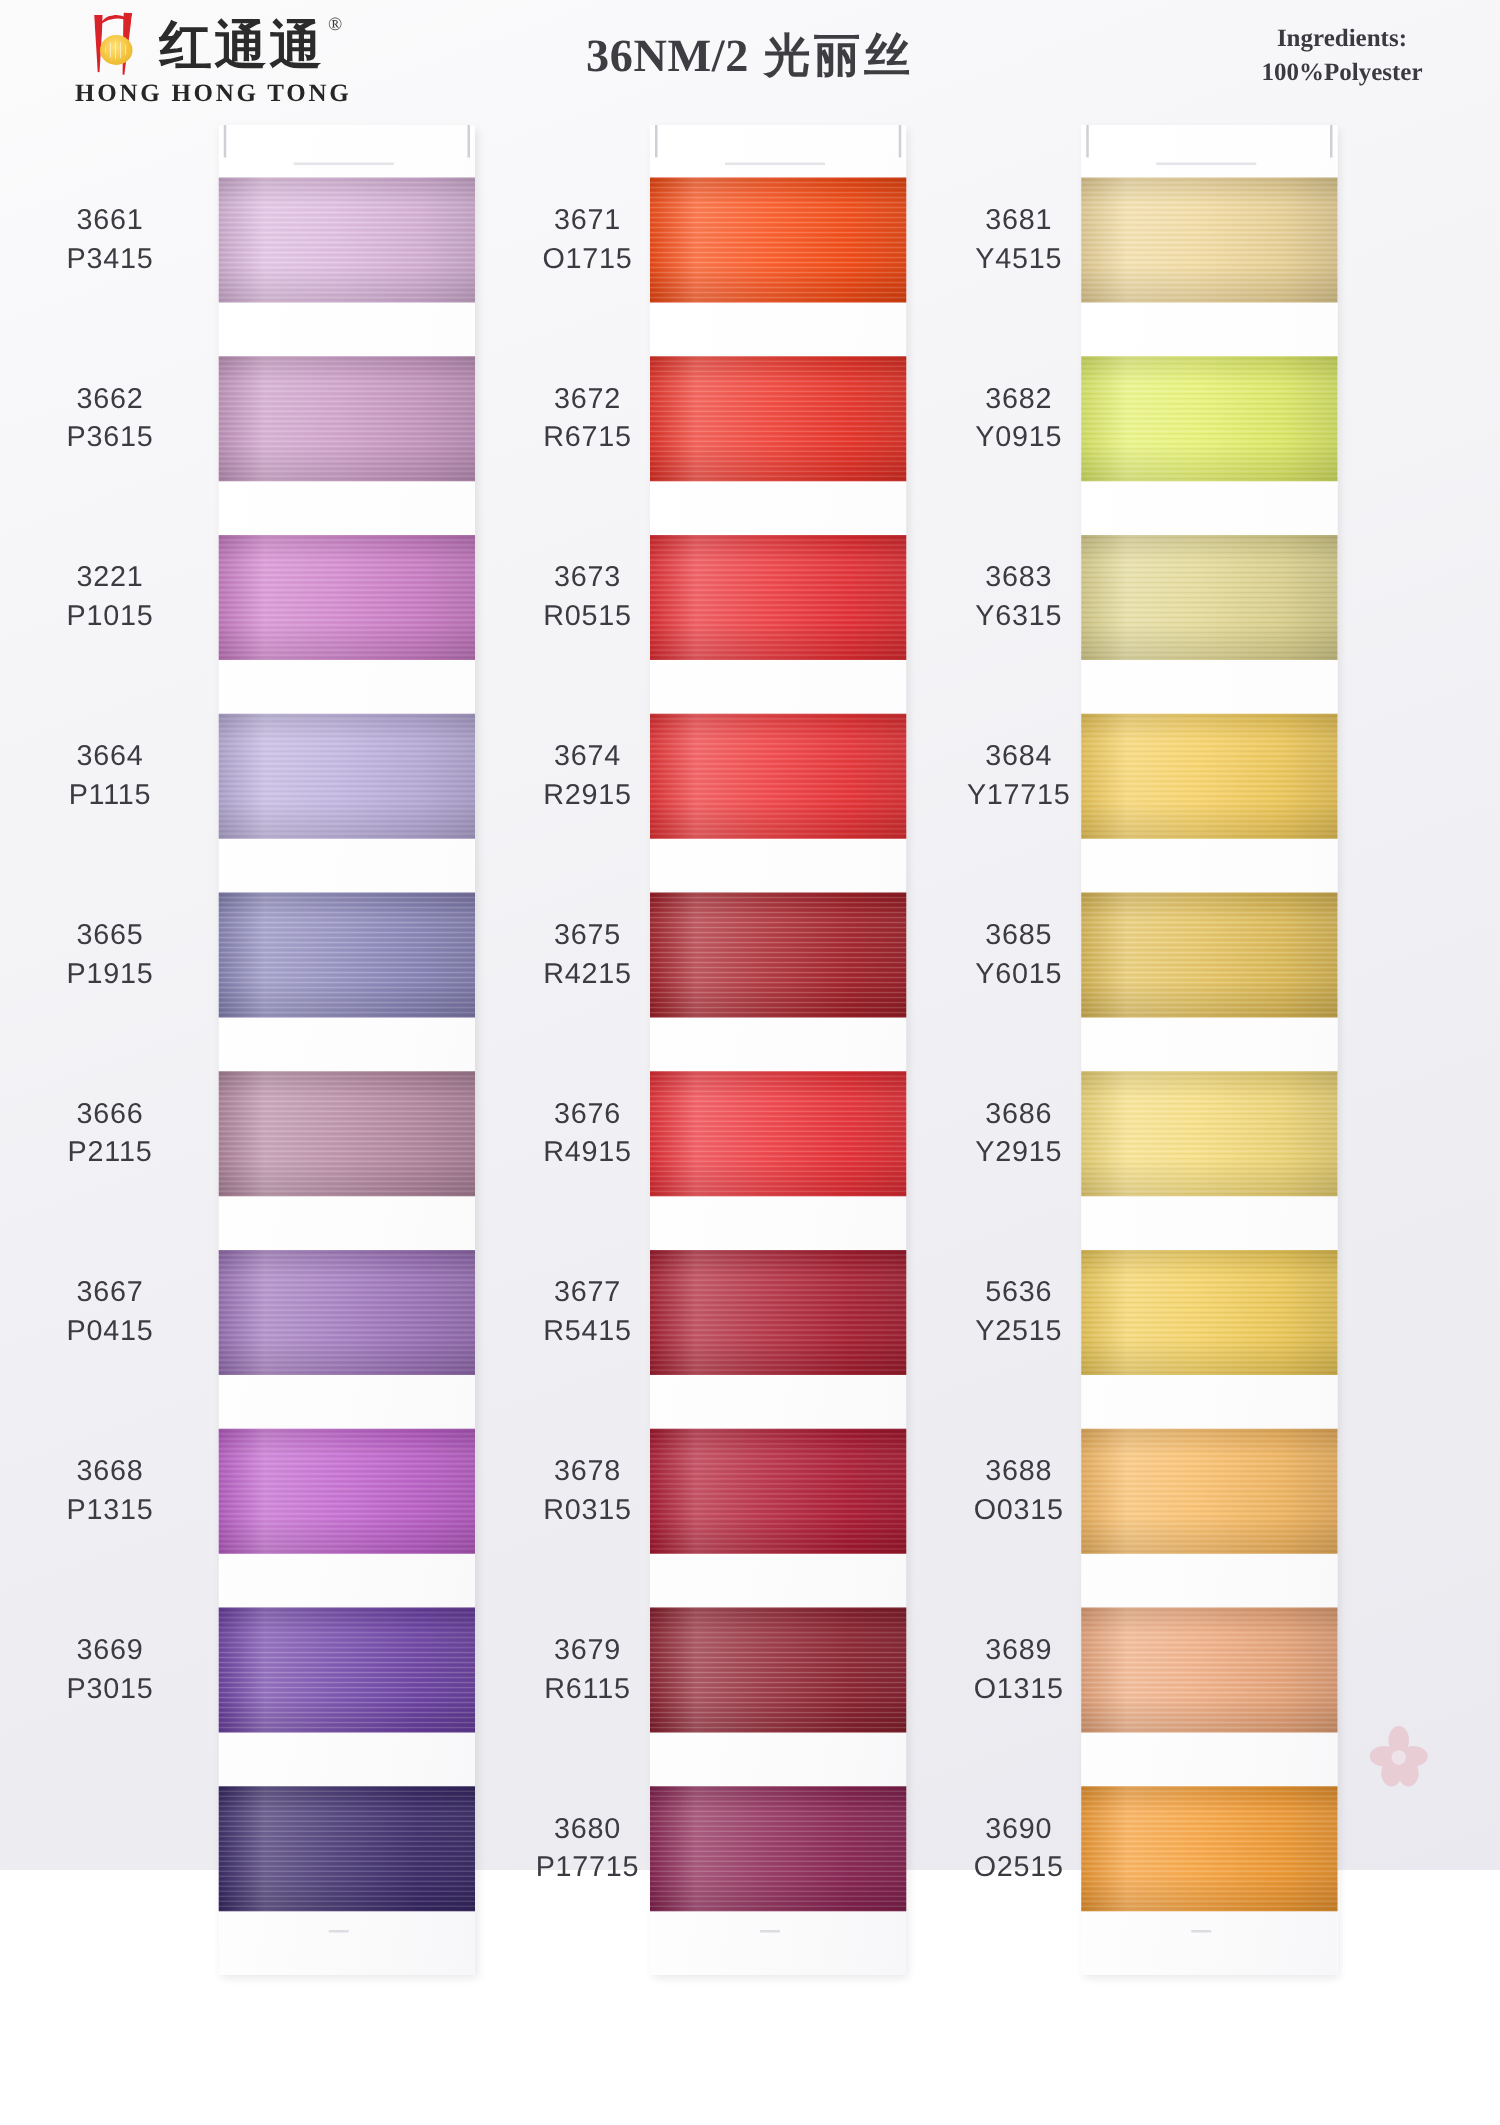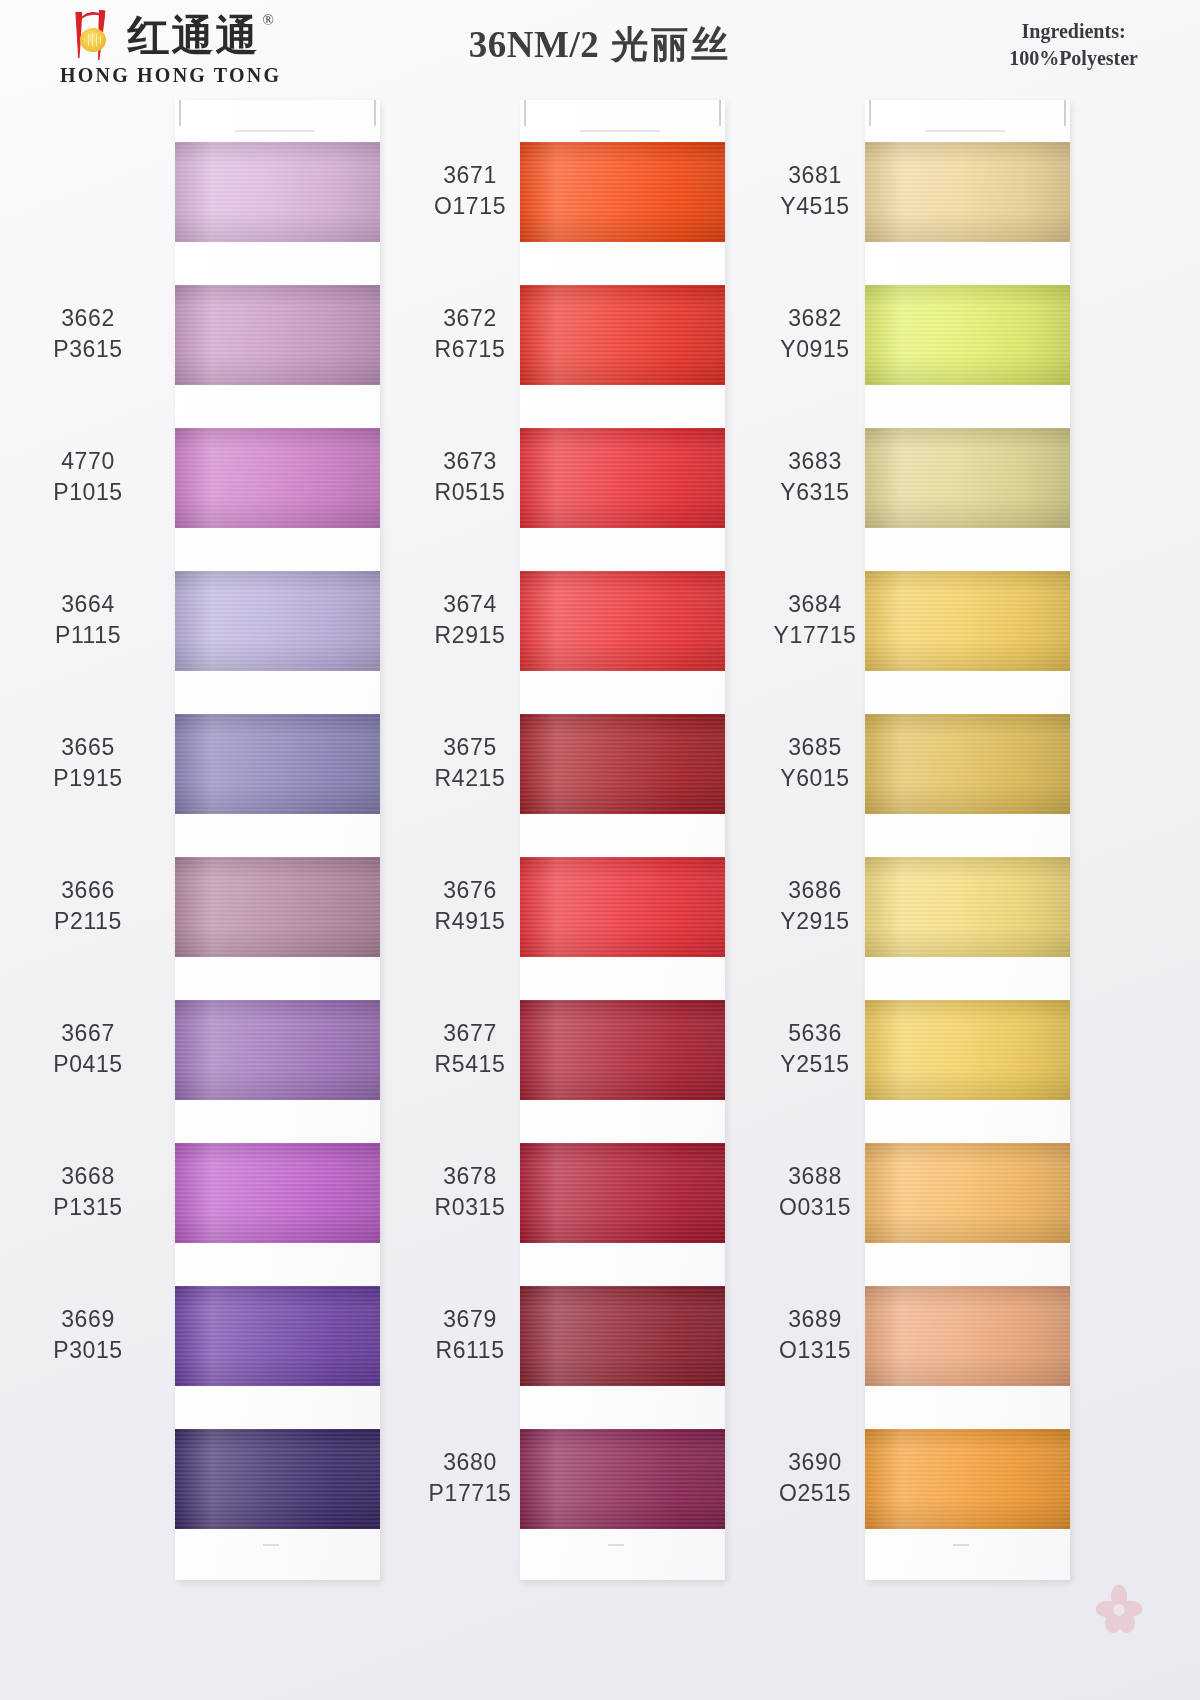"红通通" .page { height: 1700px -> 1496px }
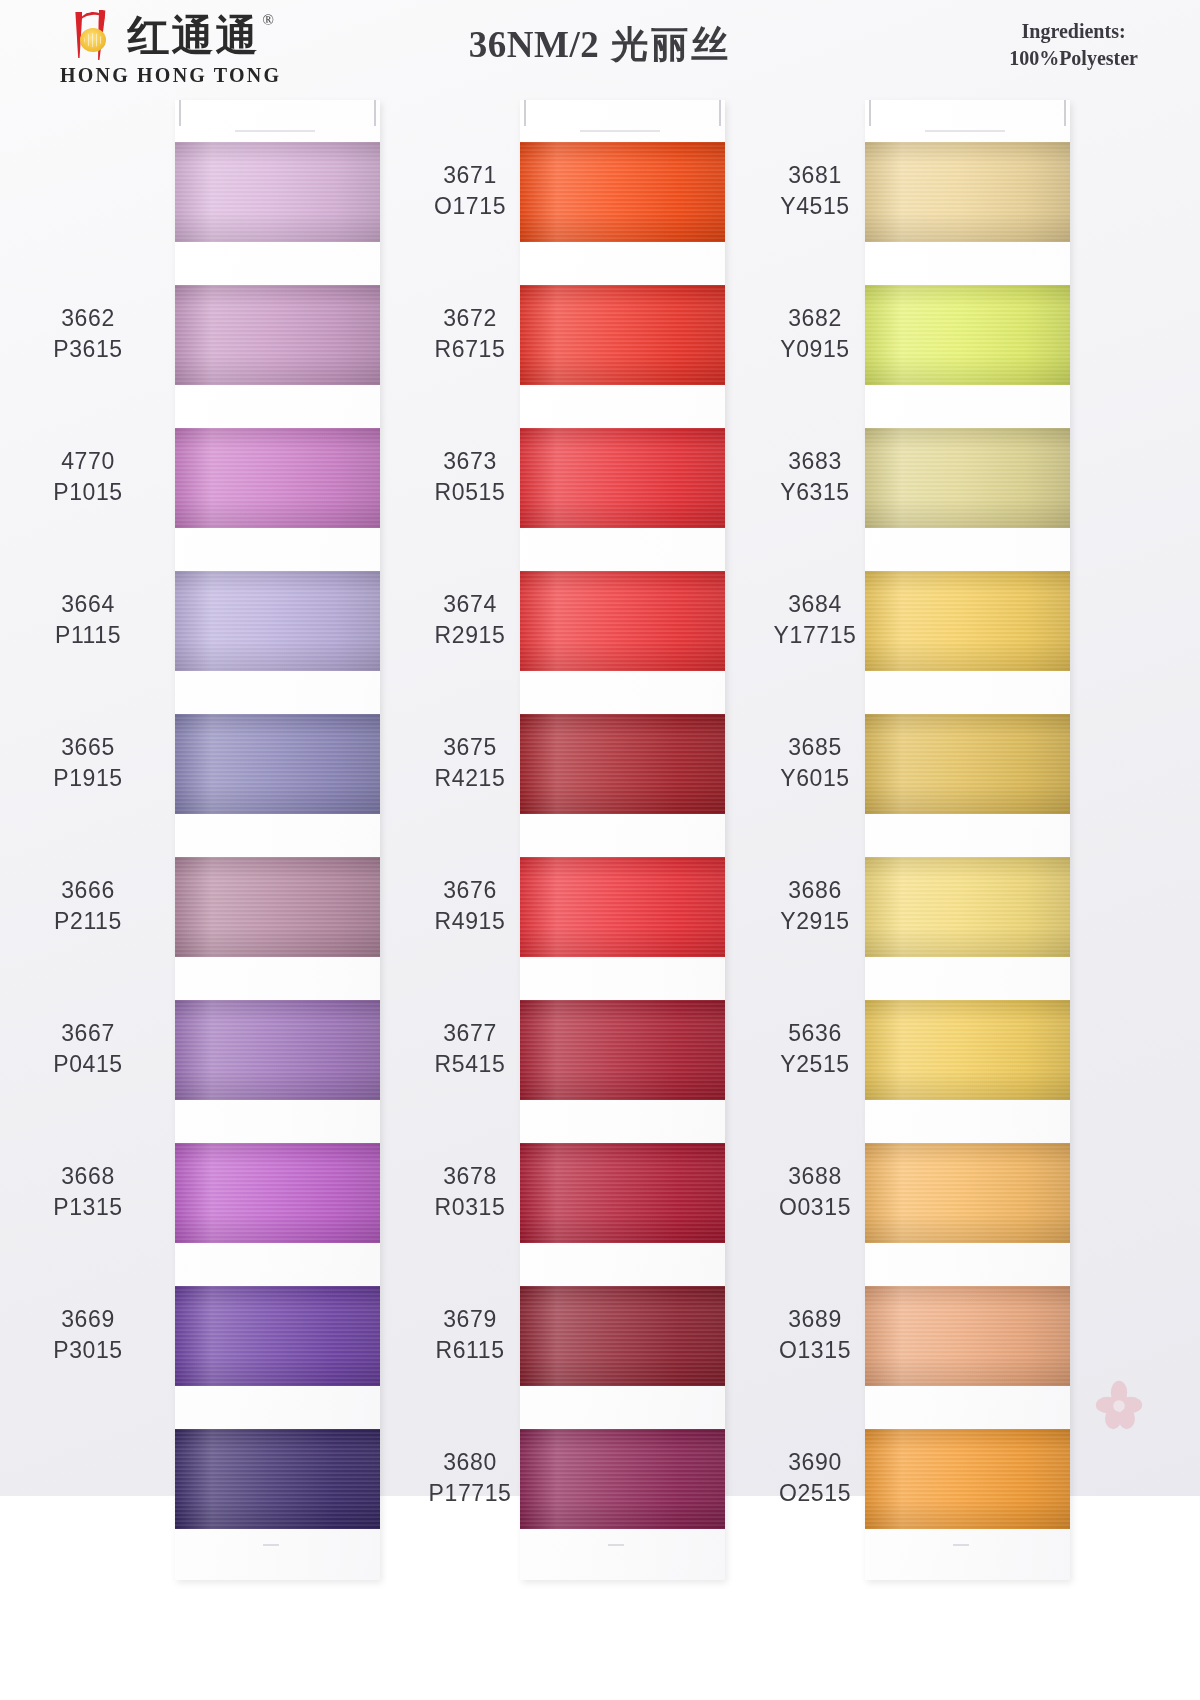"3661" div.label { html: none -> <div> <span>3661</span> <span>P3415</span> </div> }
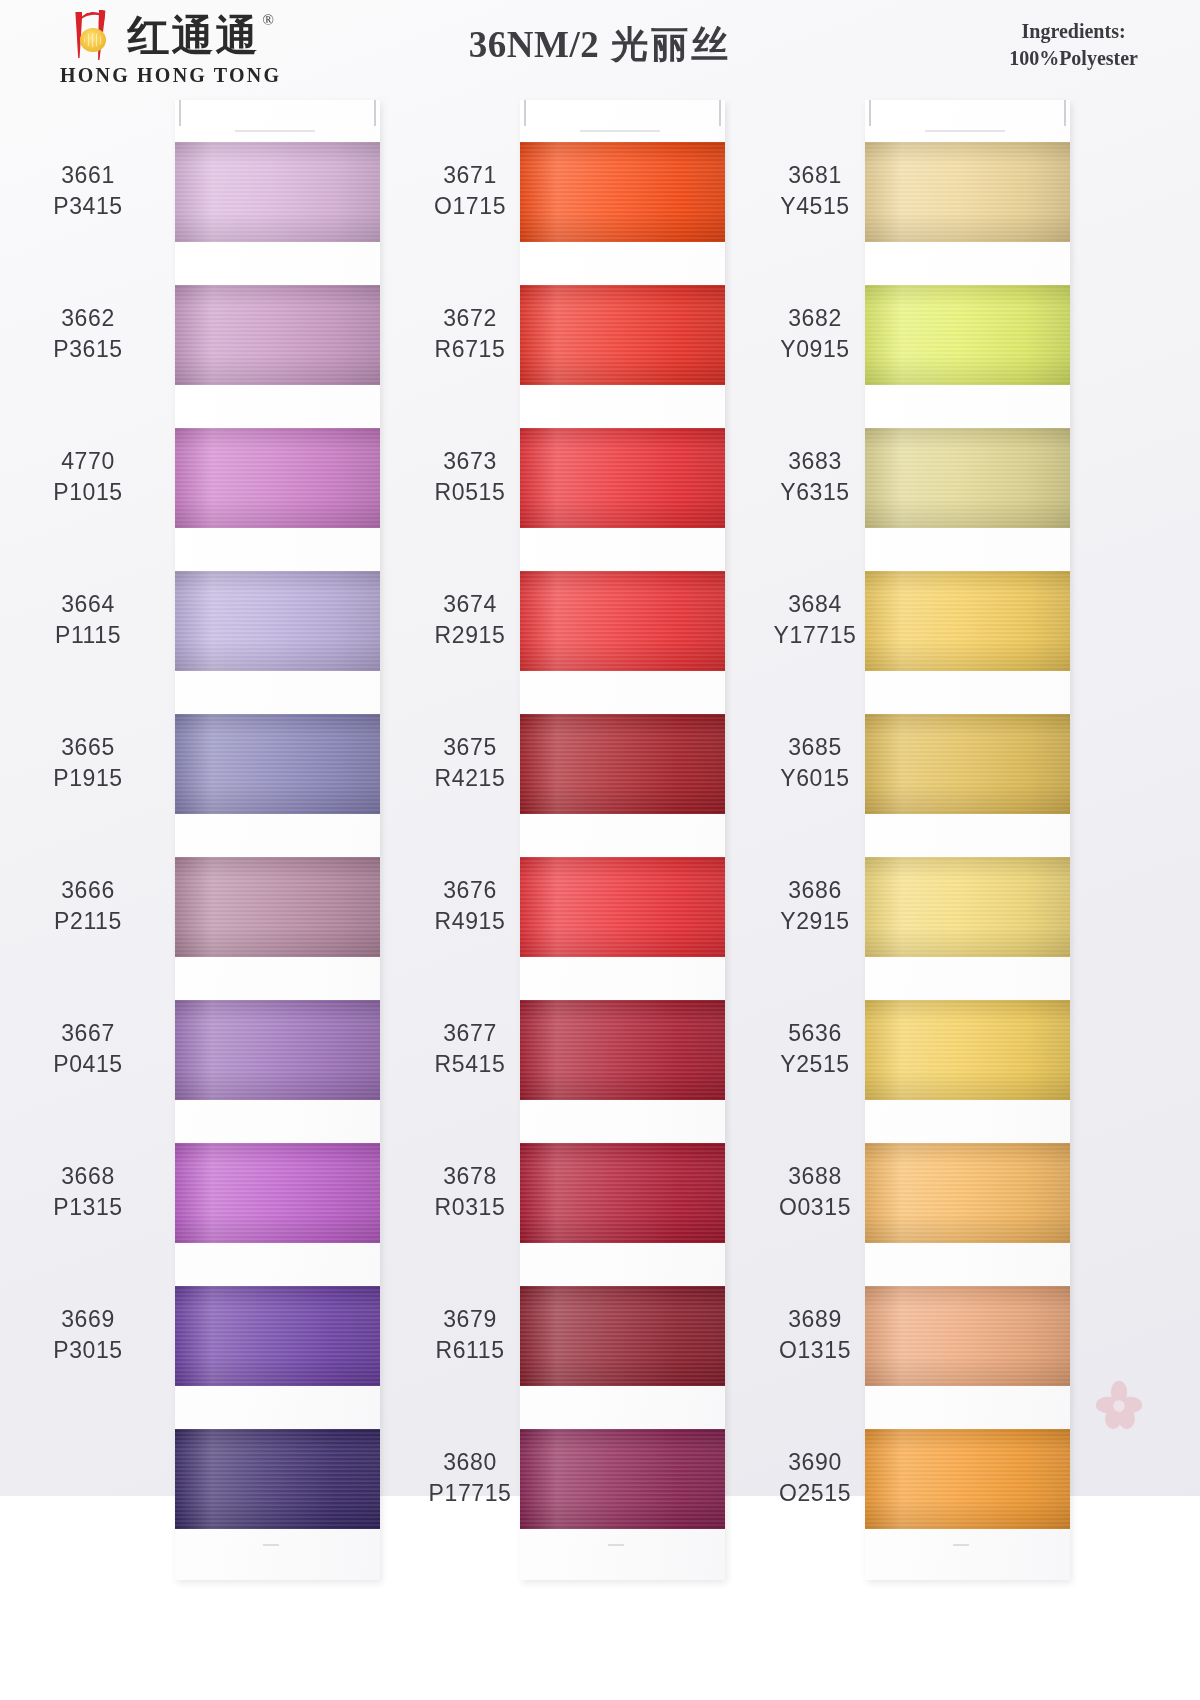"4770" span.code { text: 4770 -> 3221 }
